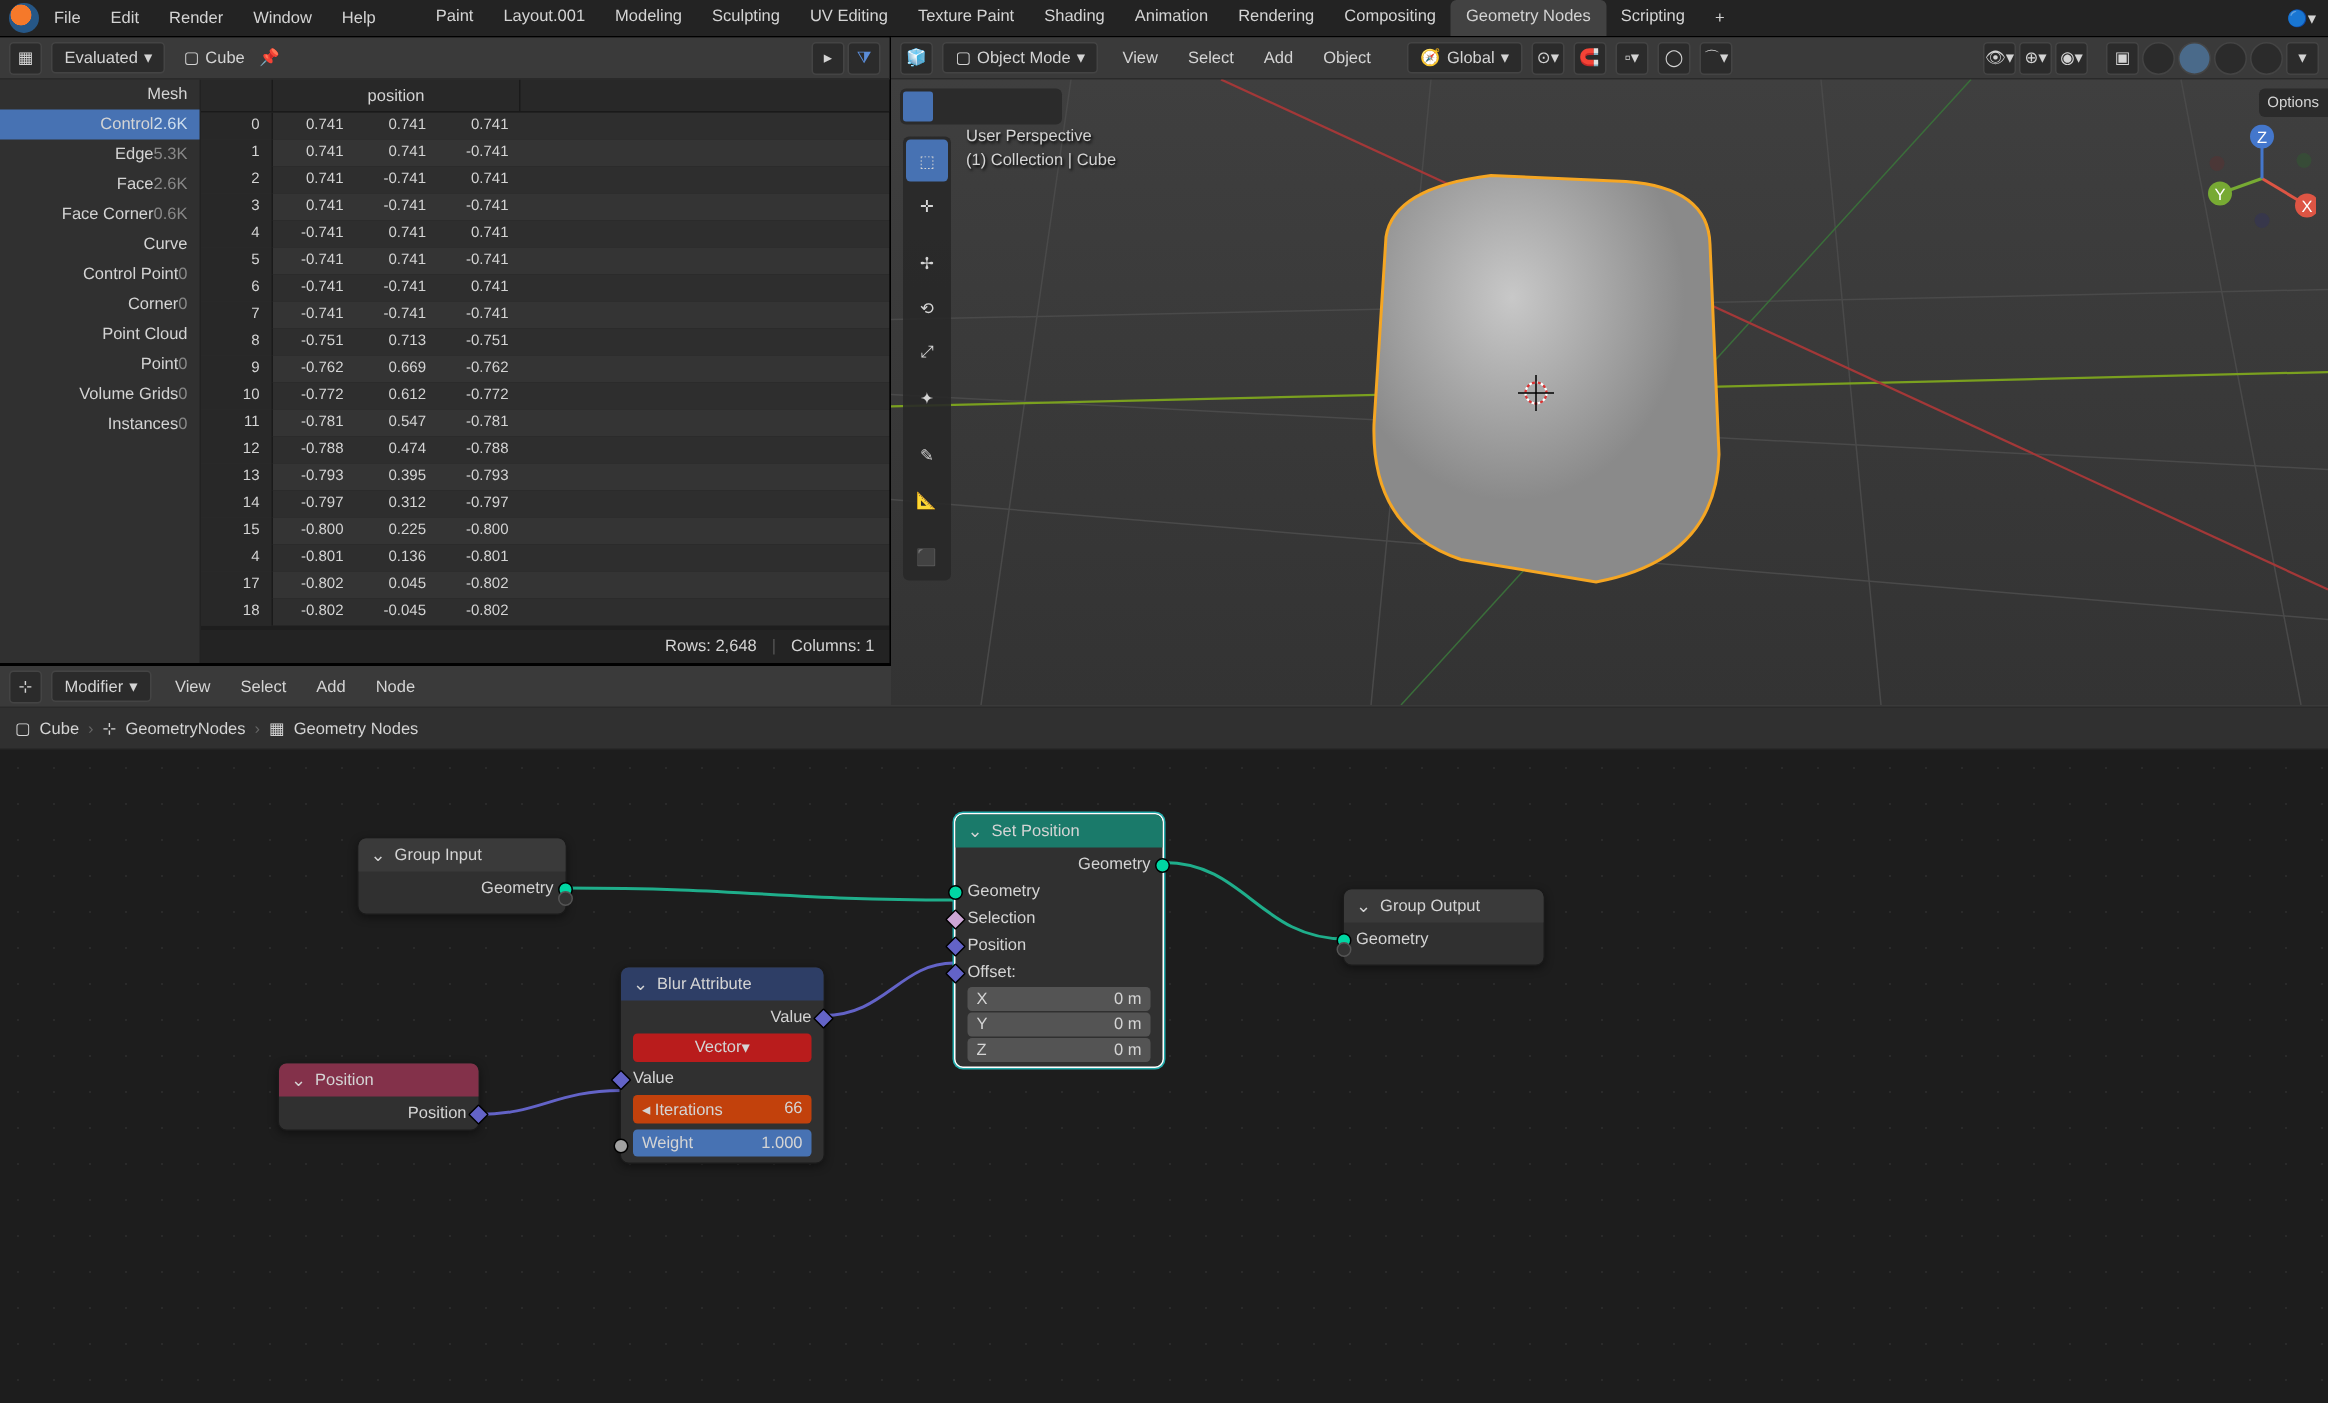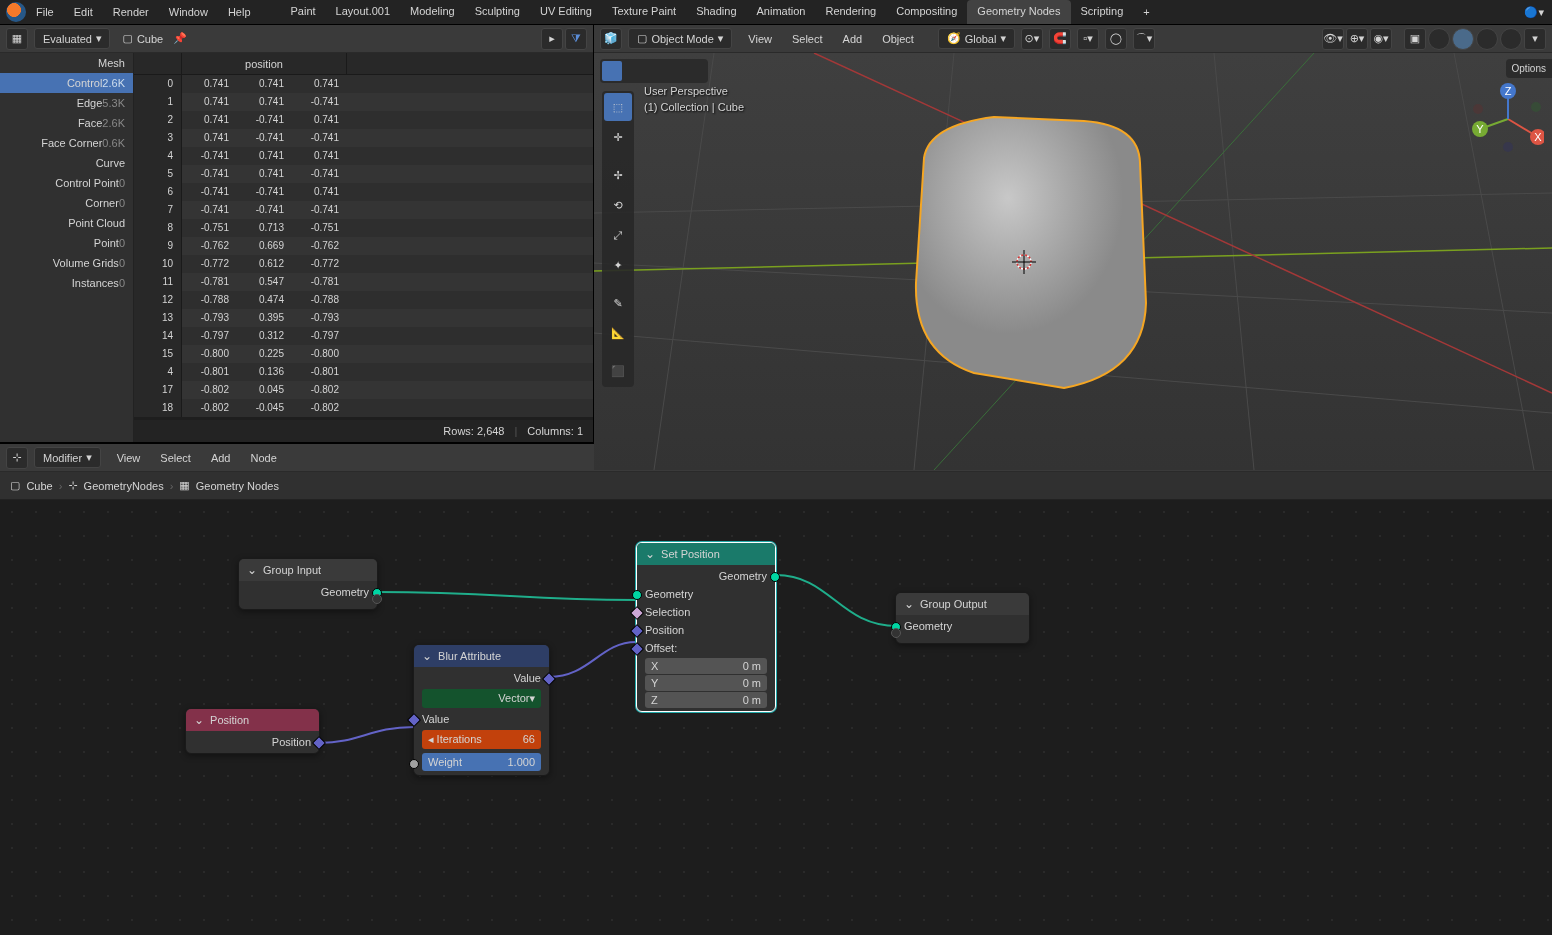"Vector" .node-select { background: #14532d -> #b91c1c; justify-content: flex-end -> center }
